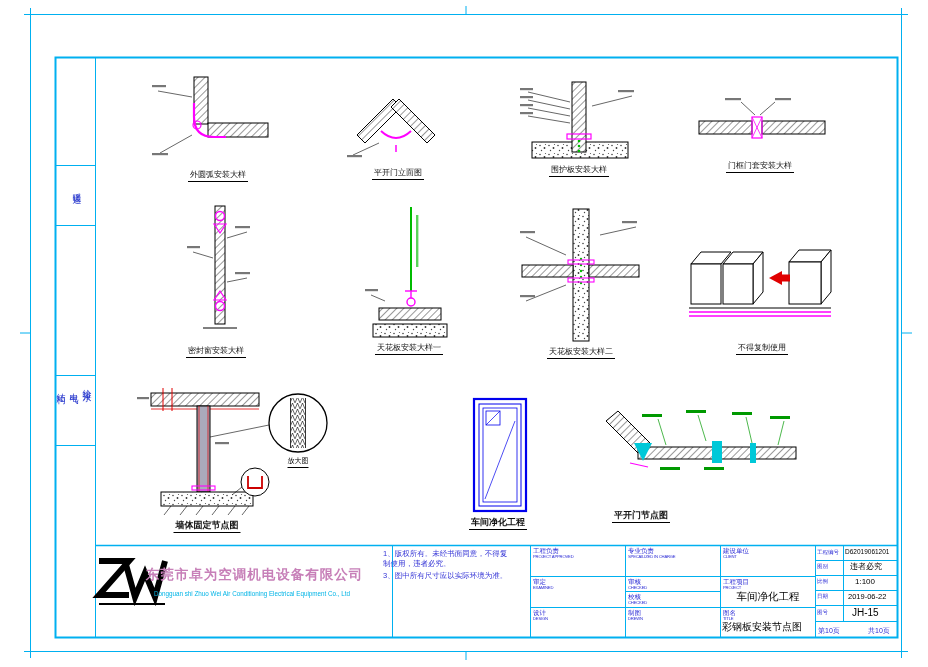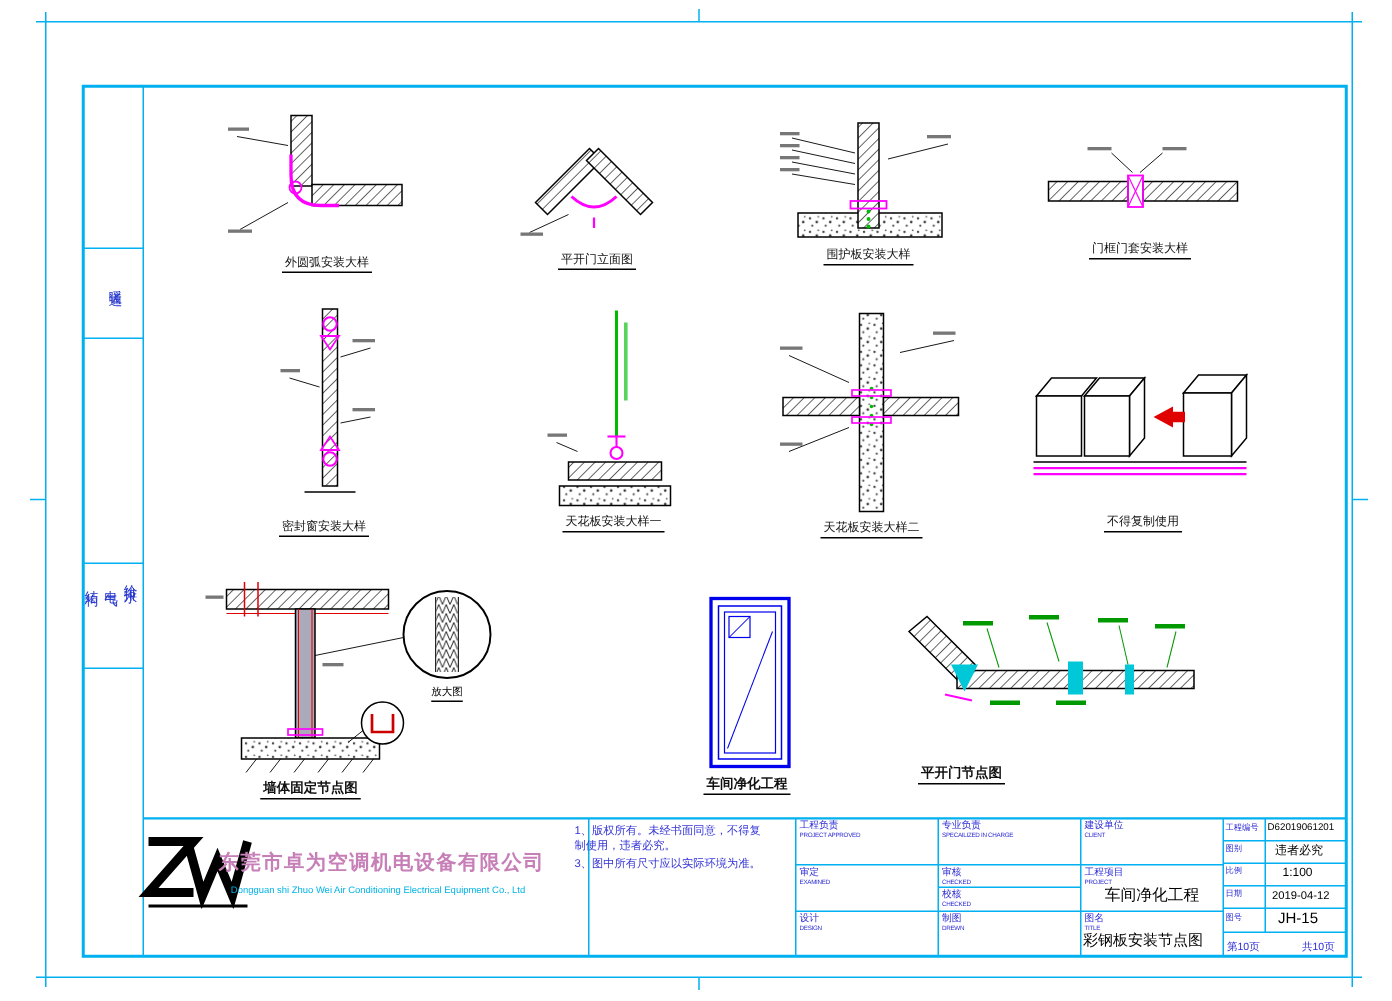"2019-04-12" div.rb-v { text: 2019-04-12 -> 2019-06-22 }
